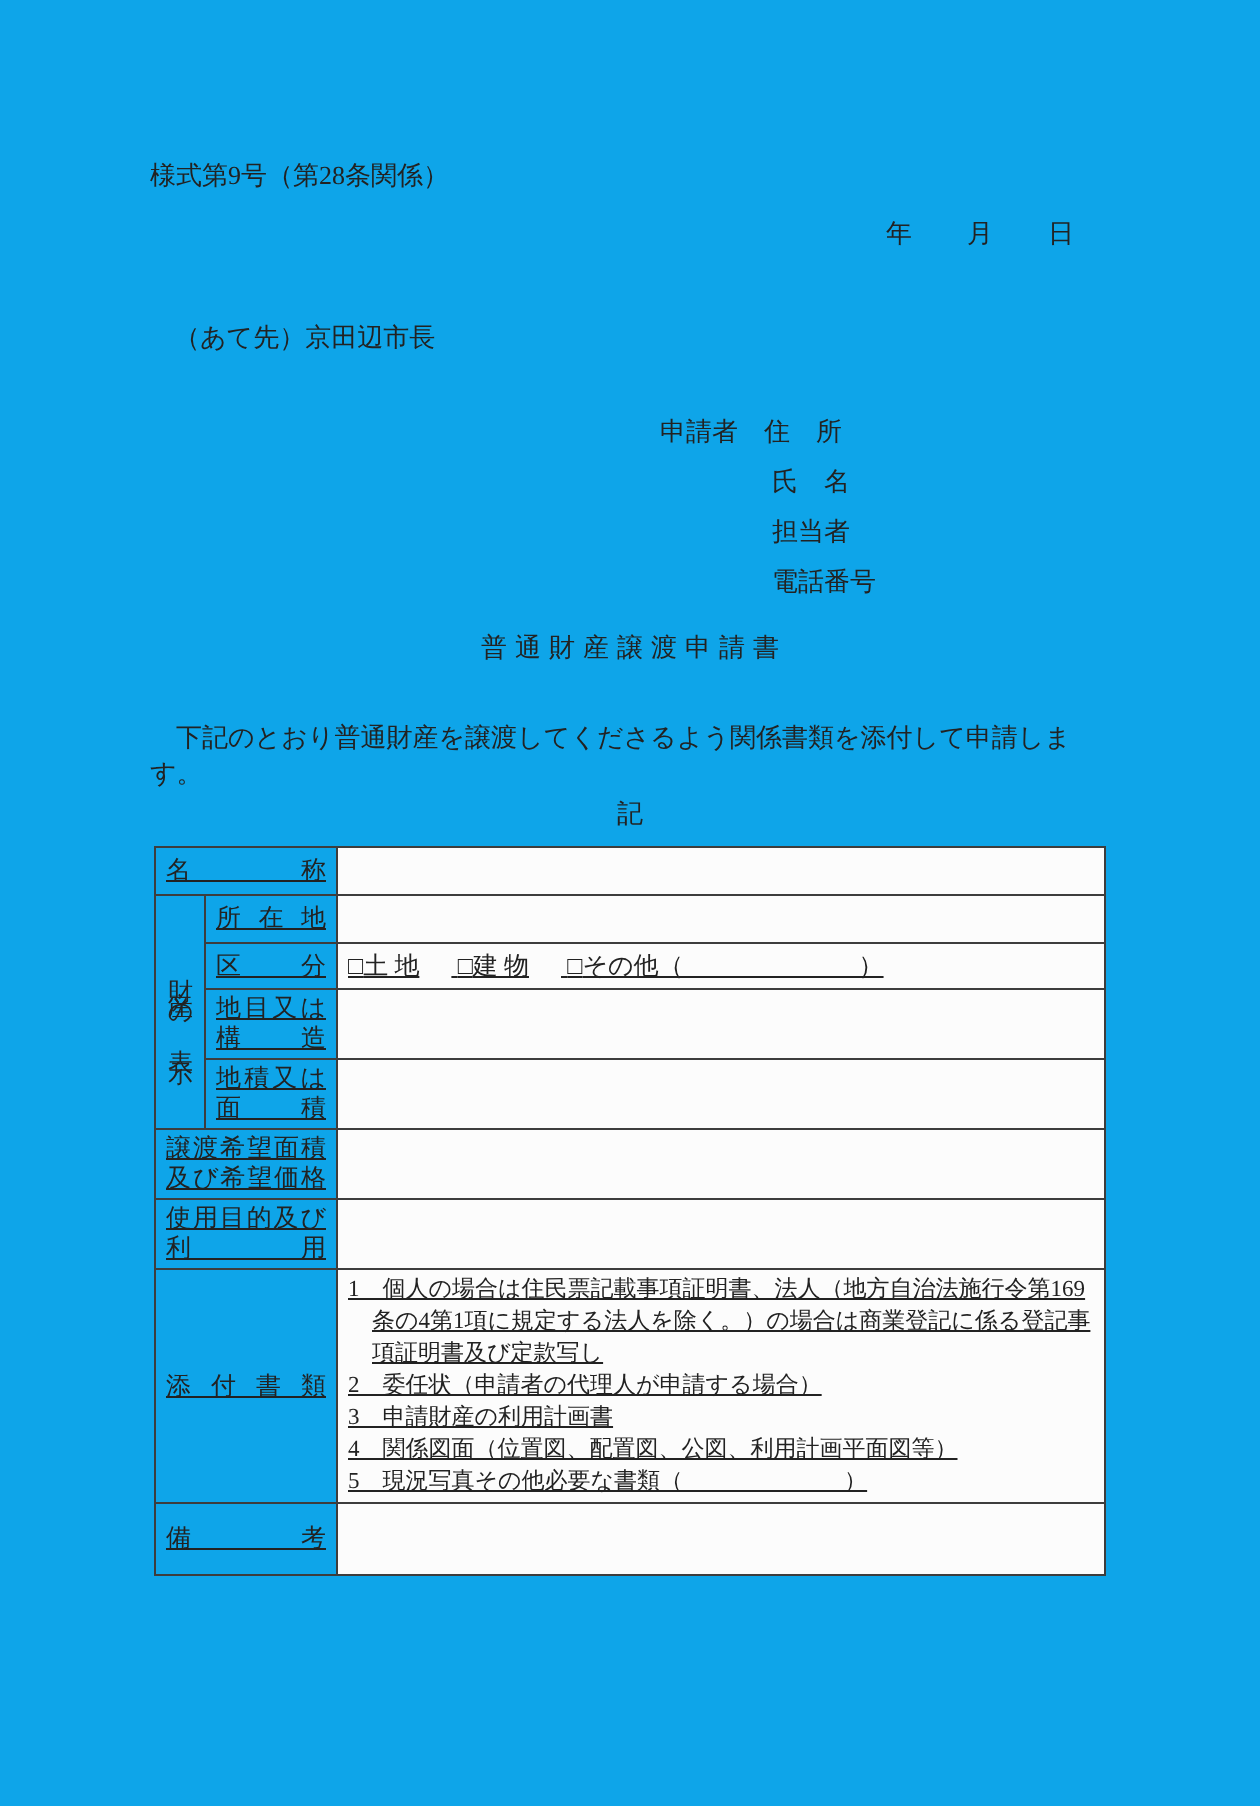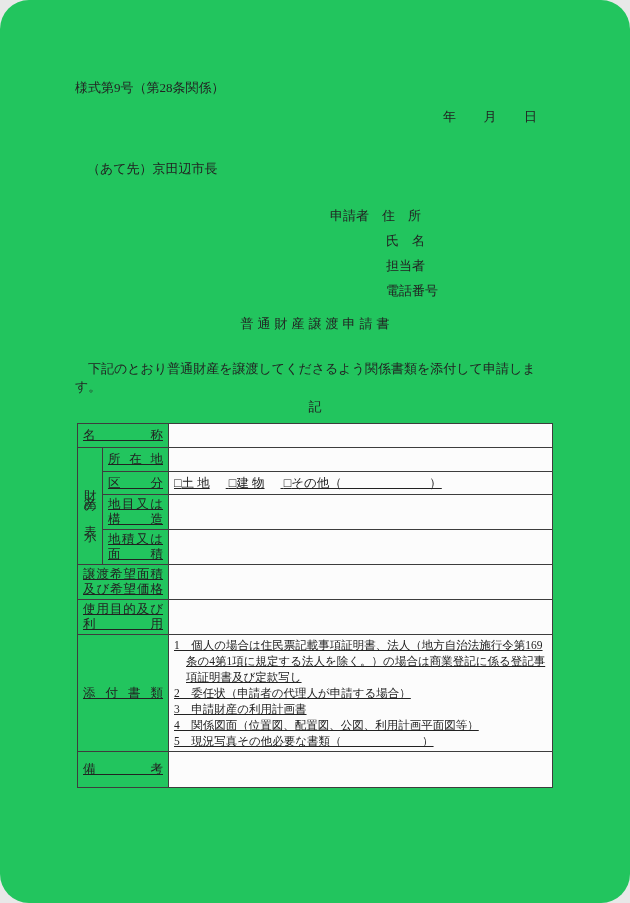"様式第9号（第28条関係）" .page { background: #22c55e -> #0ea5e9; border-radius: 29px -> none }
